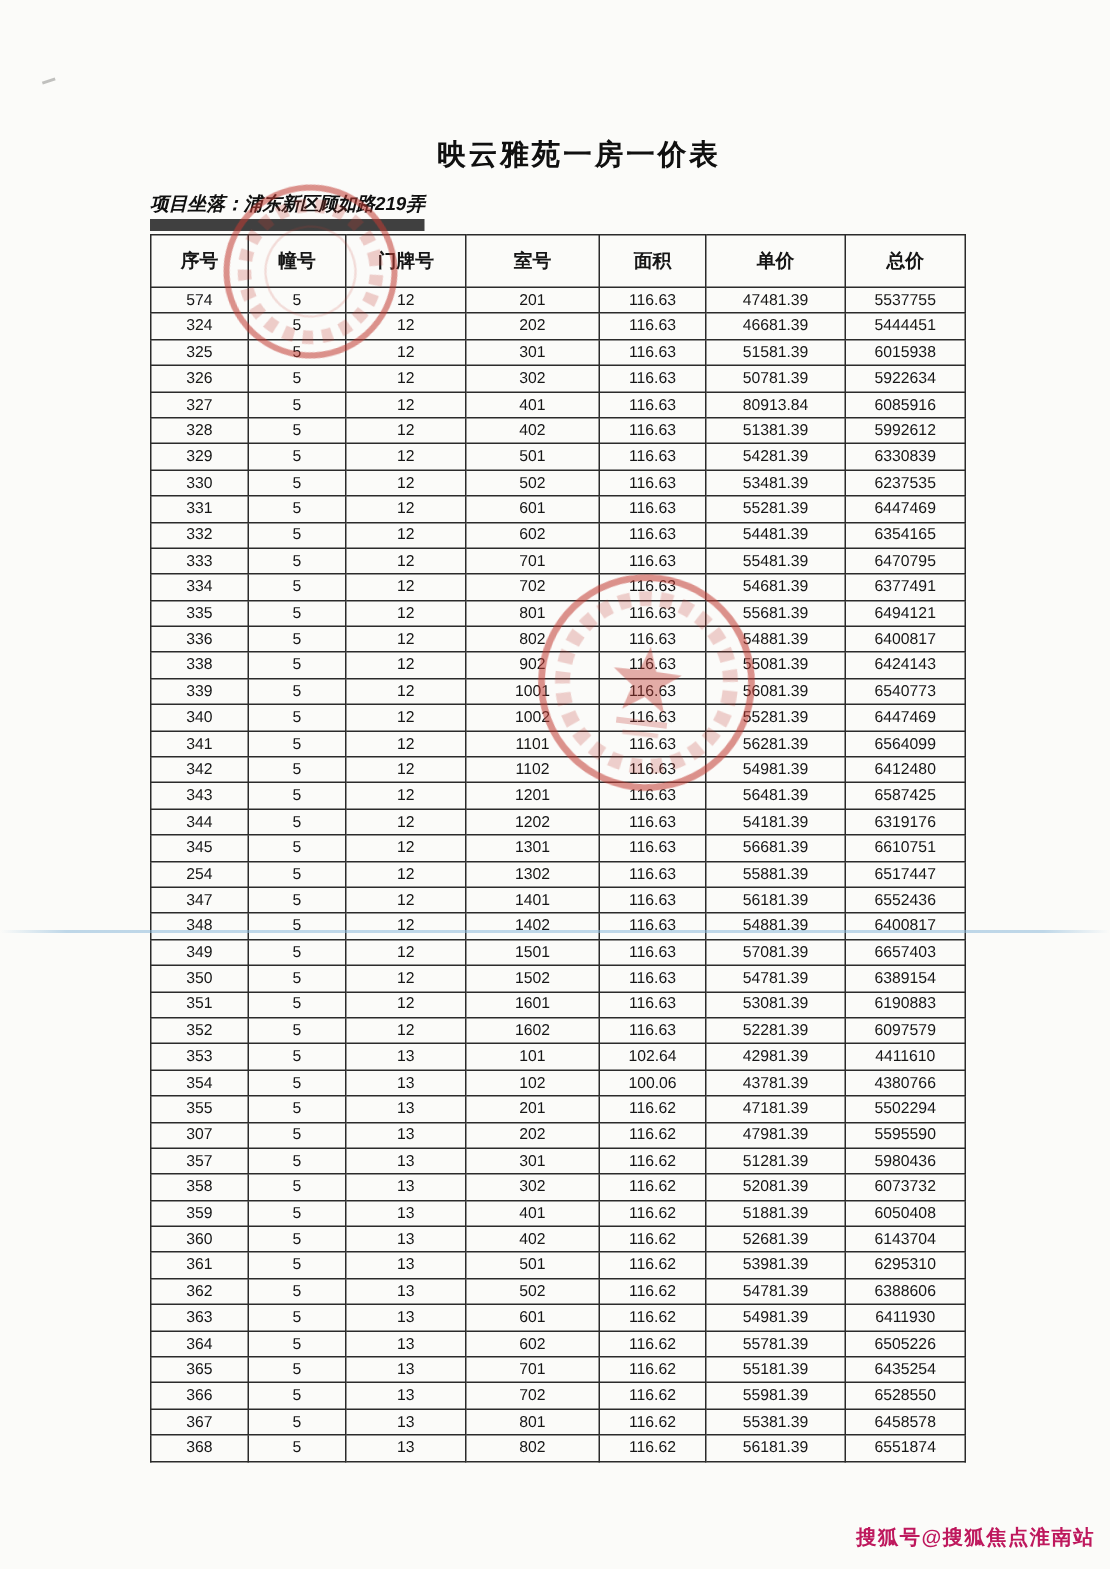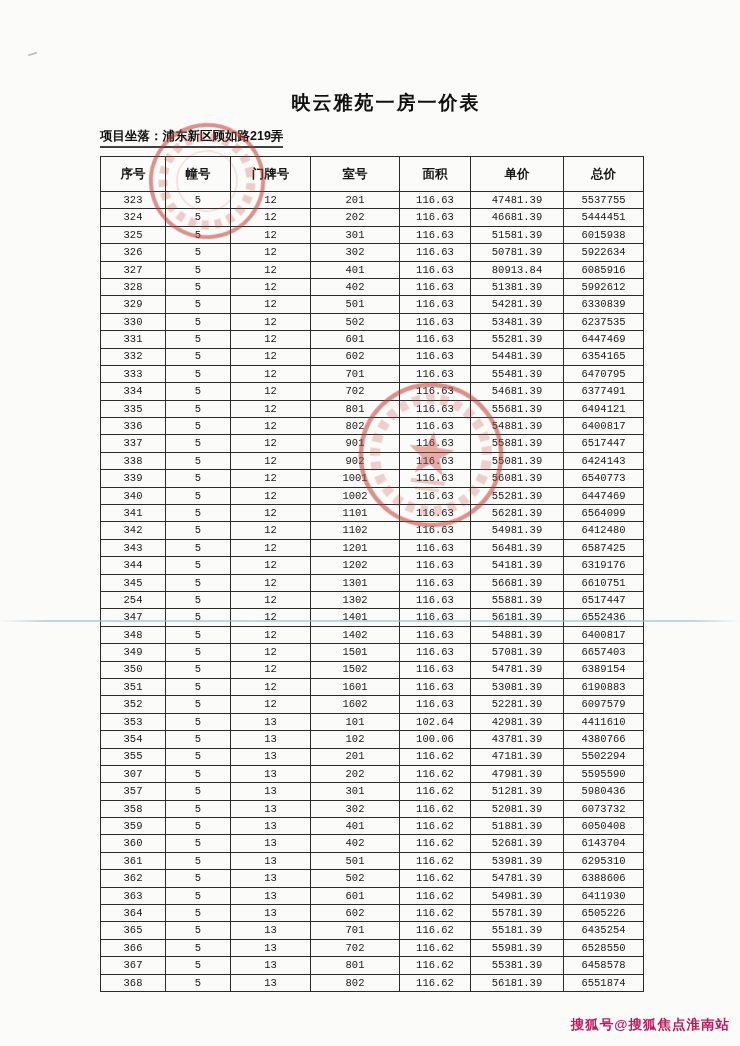"项目坐落：浦东新区顾如路219弄" .subtitle { border-bottom: 2px solid #404040 -> 8px solid #404040; font-style: none -> italic }
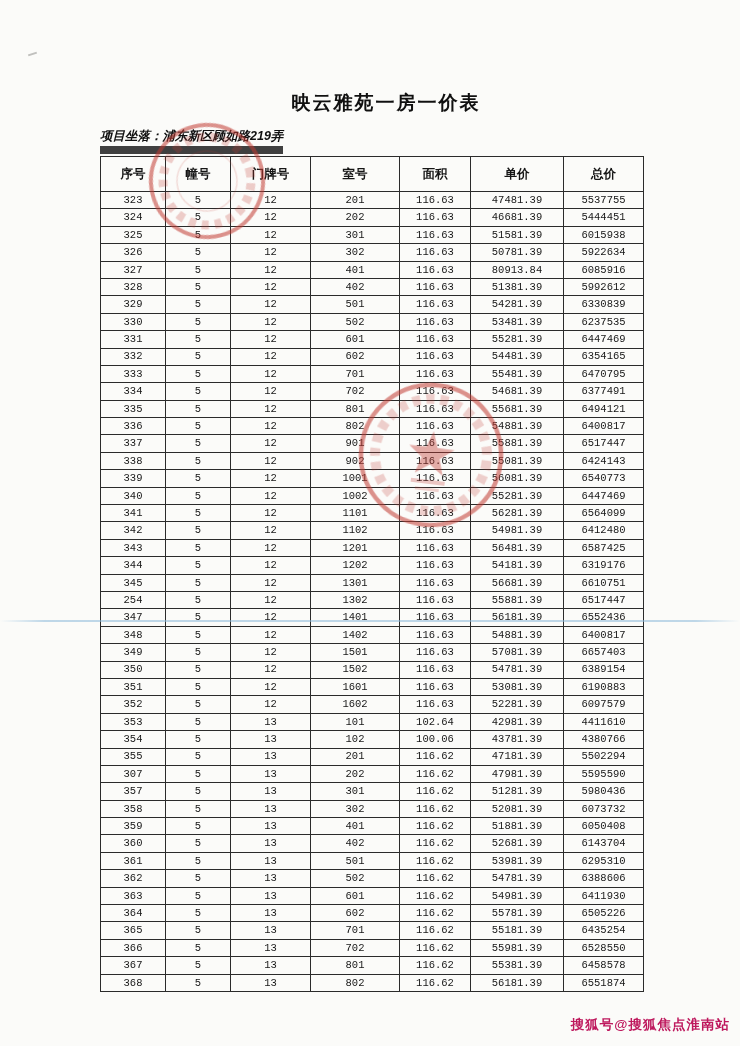"序号" .price-table { font-family: Liberation Mono, monospace -> none }
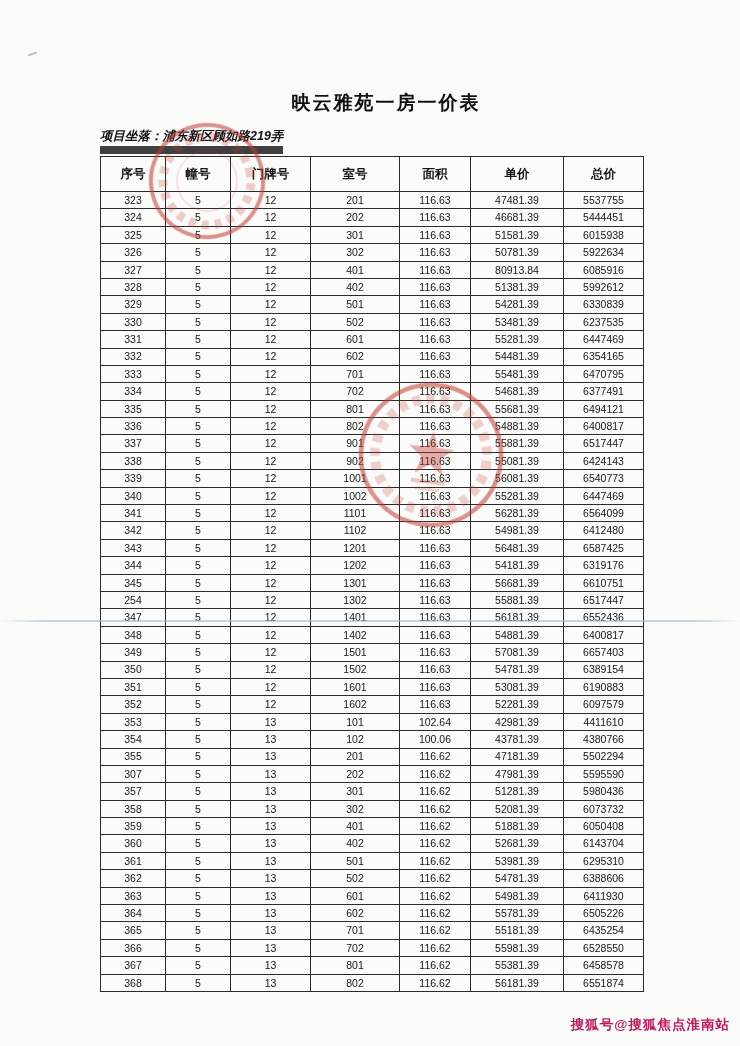"323" td { text: 323 -> 574 }
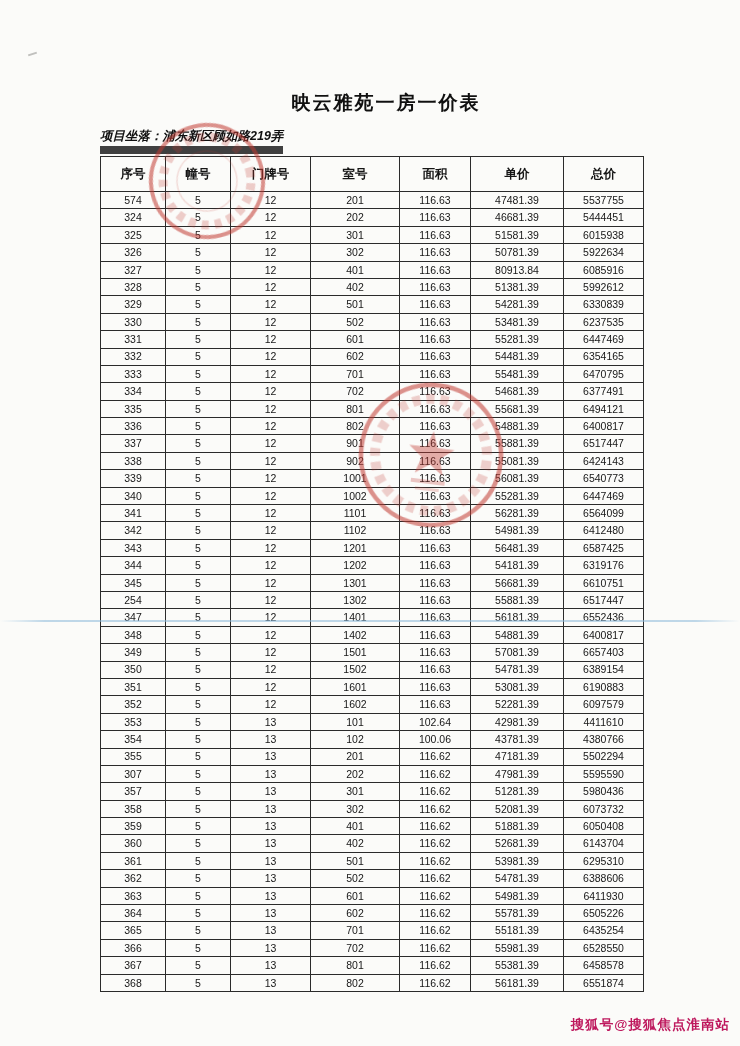"337" tr { html: <tr> <td>337</td> <td>5</td> <td>12</td> <td>901</td> <td>116.63</td> <td>55881.39</td> <td>6517447</td> </tr> -> none }
